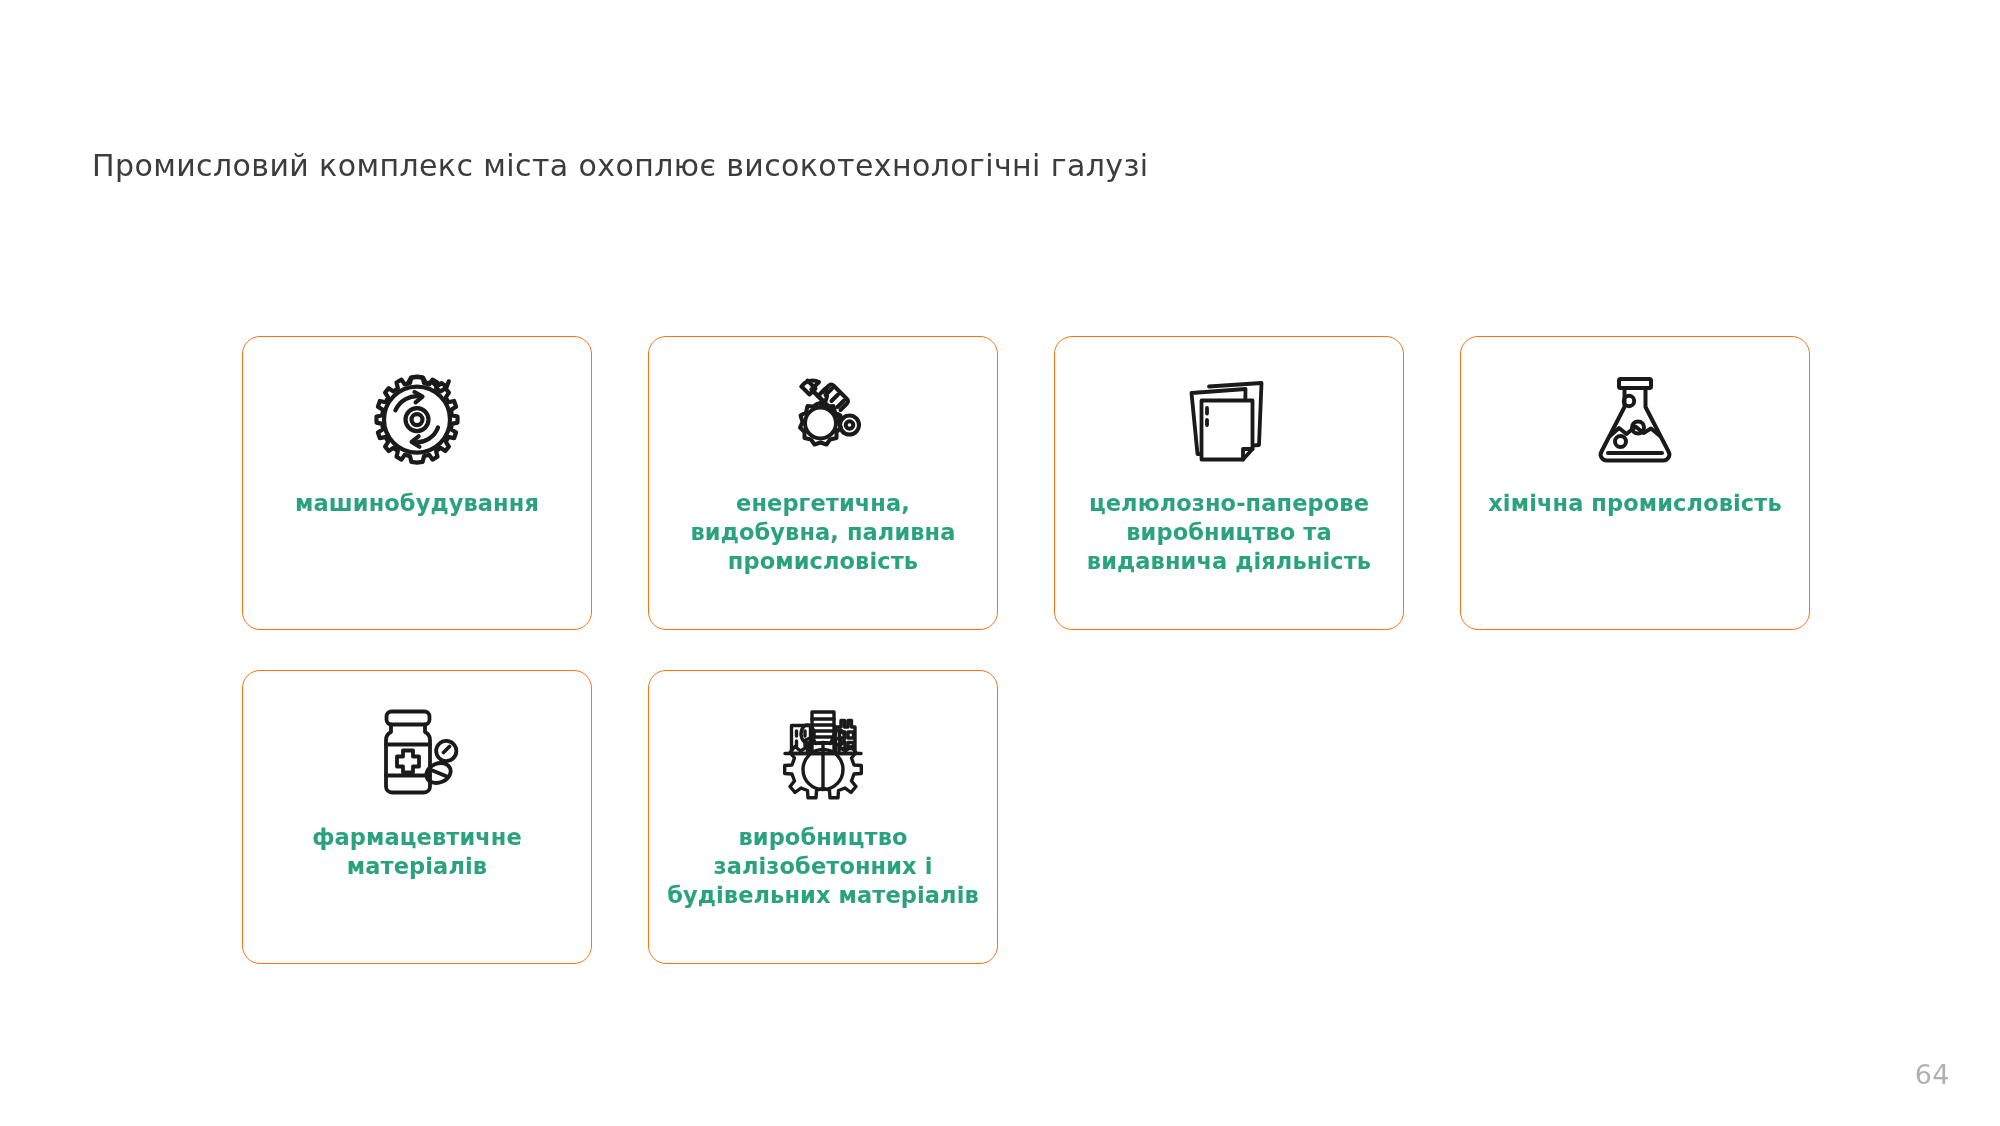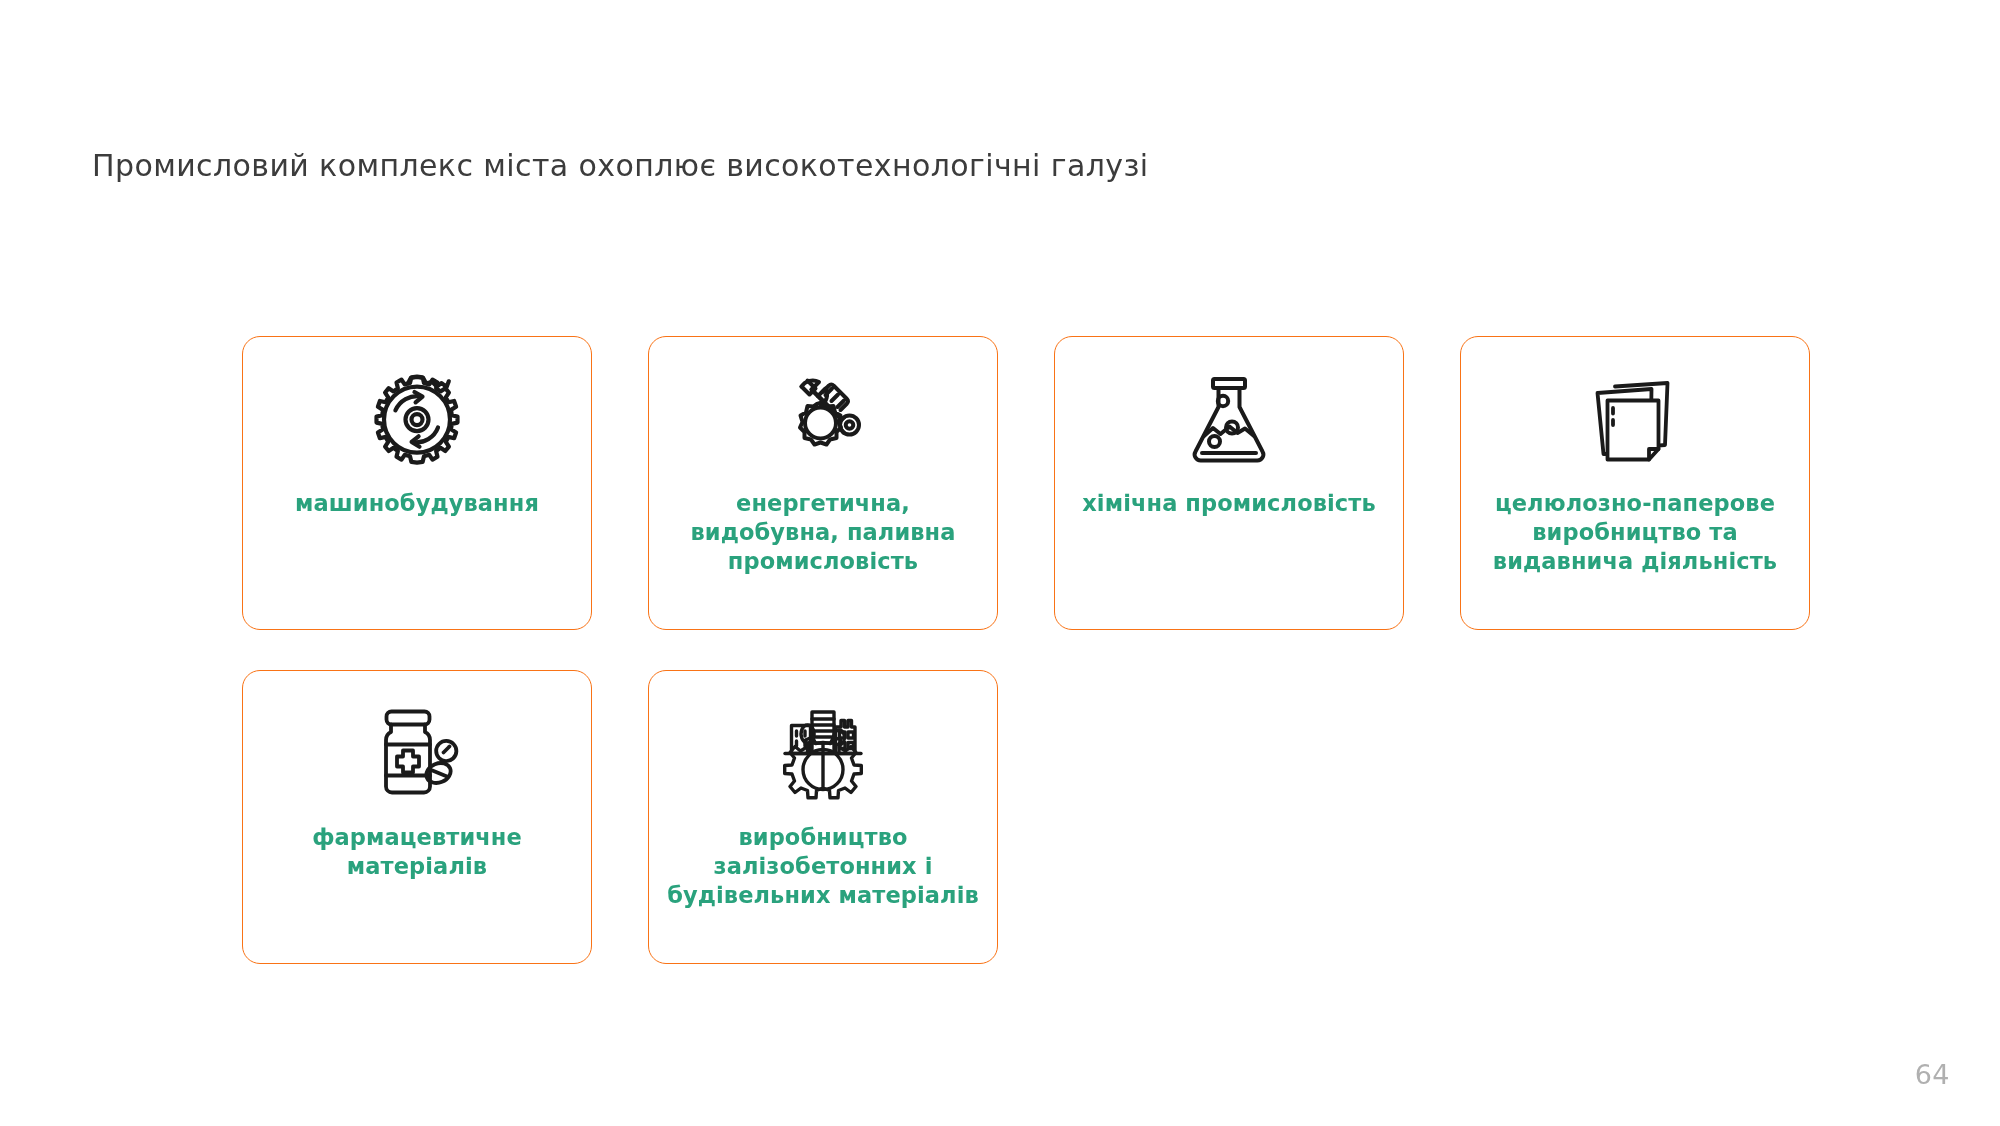"хімічна промисловість" div.card { order: before "целюлозно-паперове" -> after "целюлозно-паперове" }
